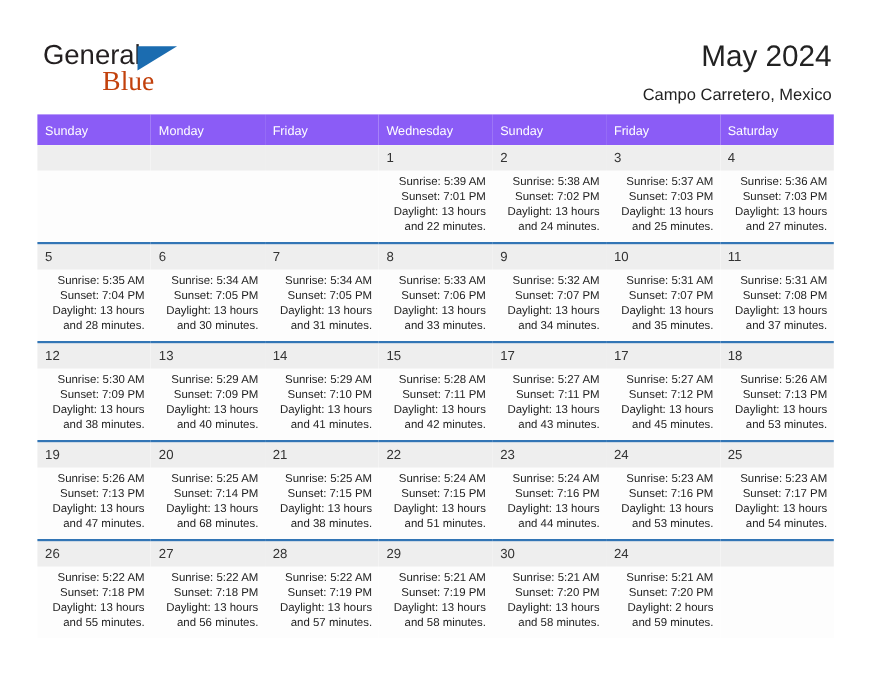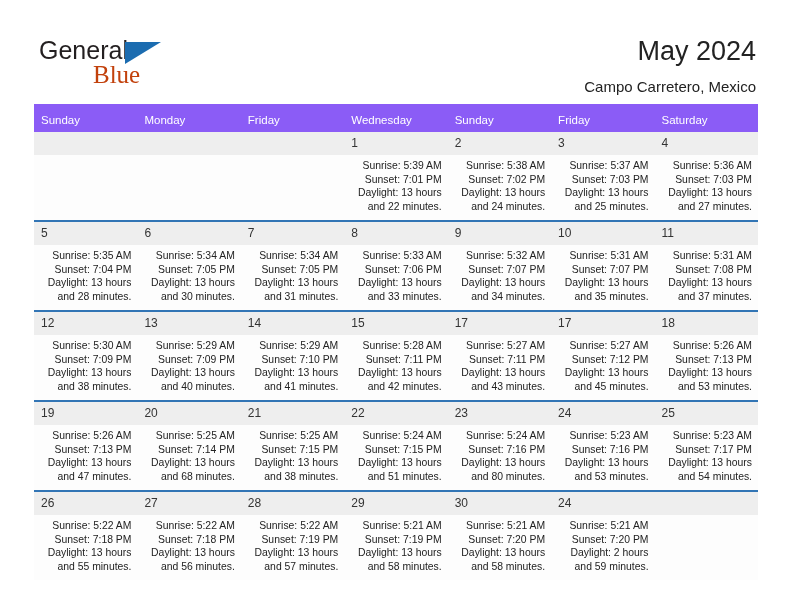"Daylight: 13 hours and 80" div.dl { text: 80 -> 44 }
